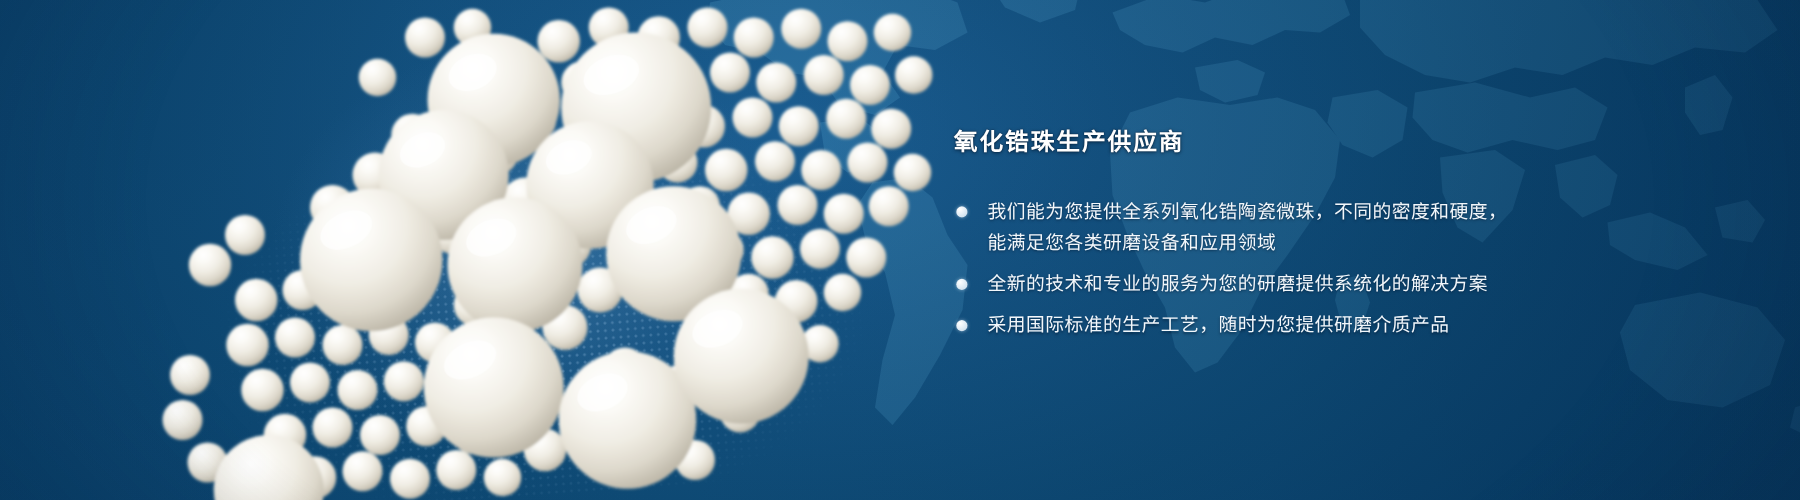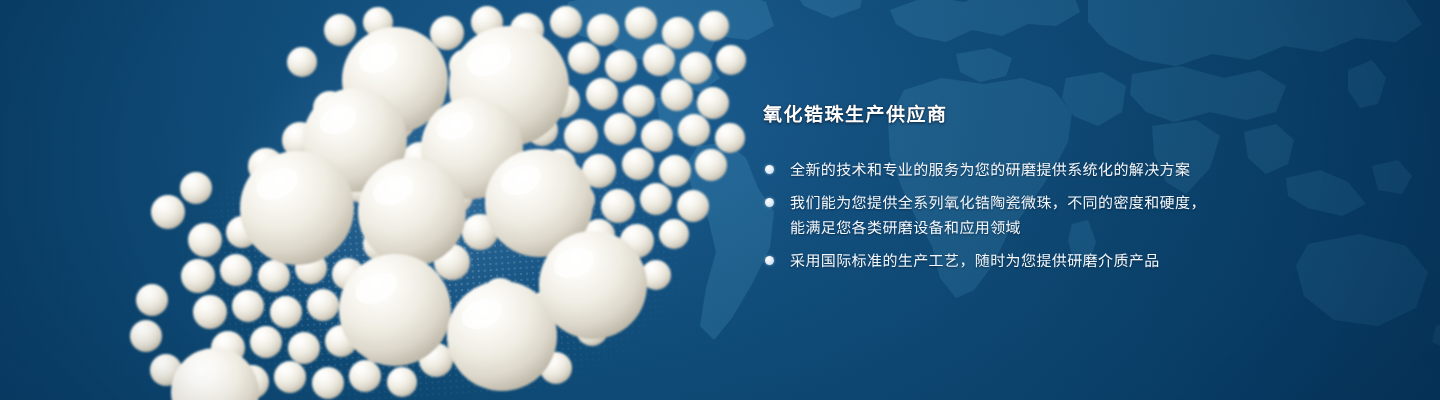"全新的技术和专业的服务为您的研磨提供系统化的解决方案" li.bullet { order: before "我们能为您提供全系列氧化锆陶瓷微珠，不同的密度和硬度，" -> after "我们能为您提供全系列氧化锆陶瓷微珠，不同的密度和硬度，" }
